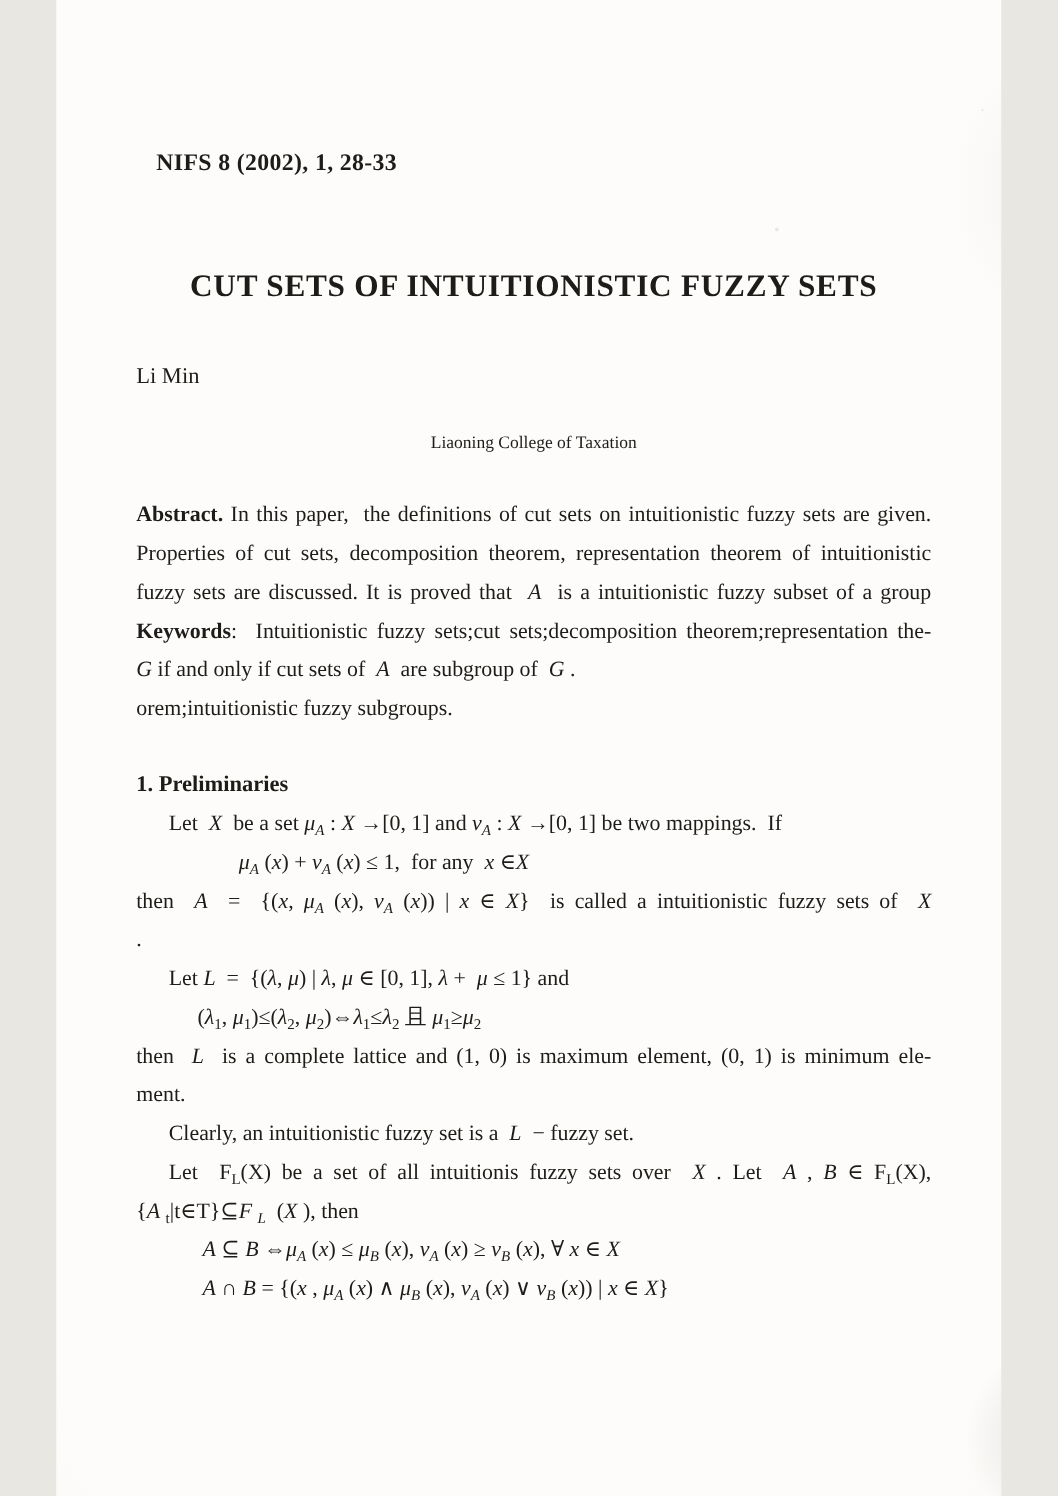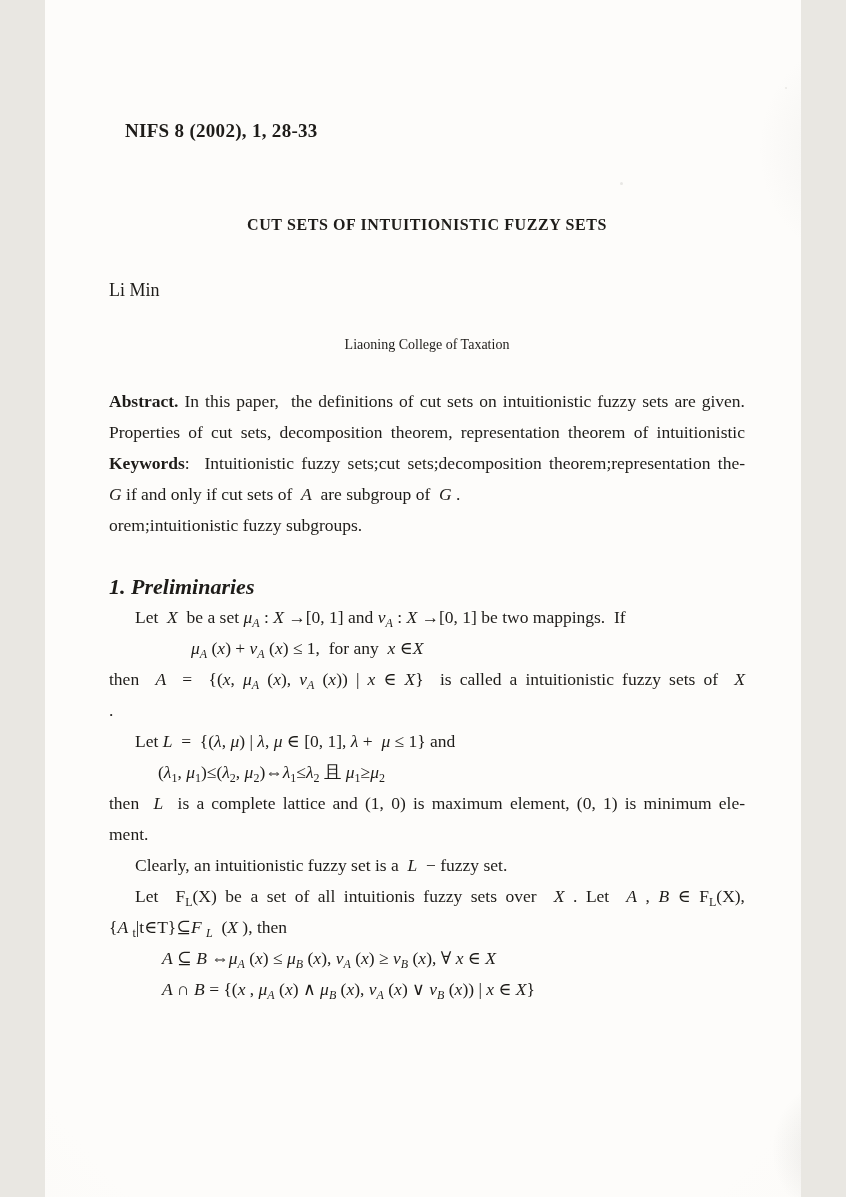"CUT SETS OF INTUITIONISTIC FUZZY" .title { font-size: 16px -> 25px }
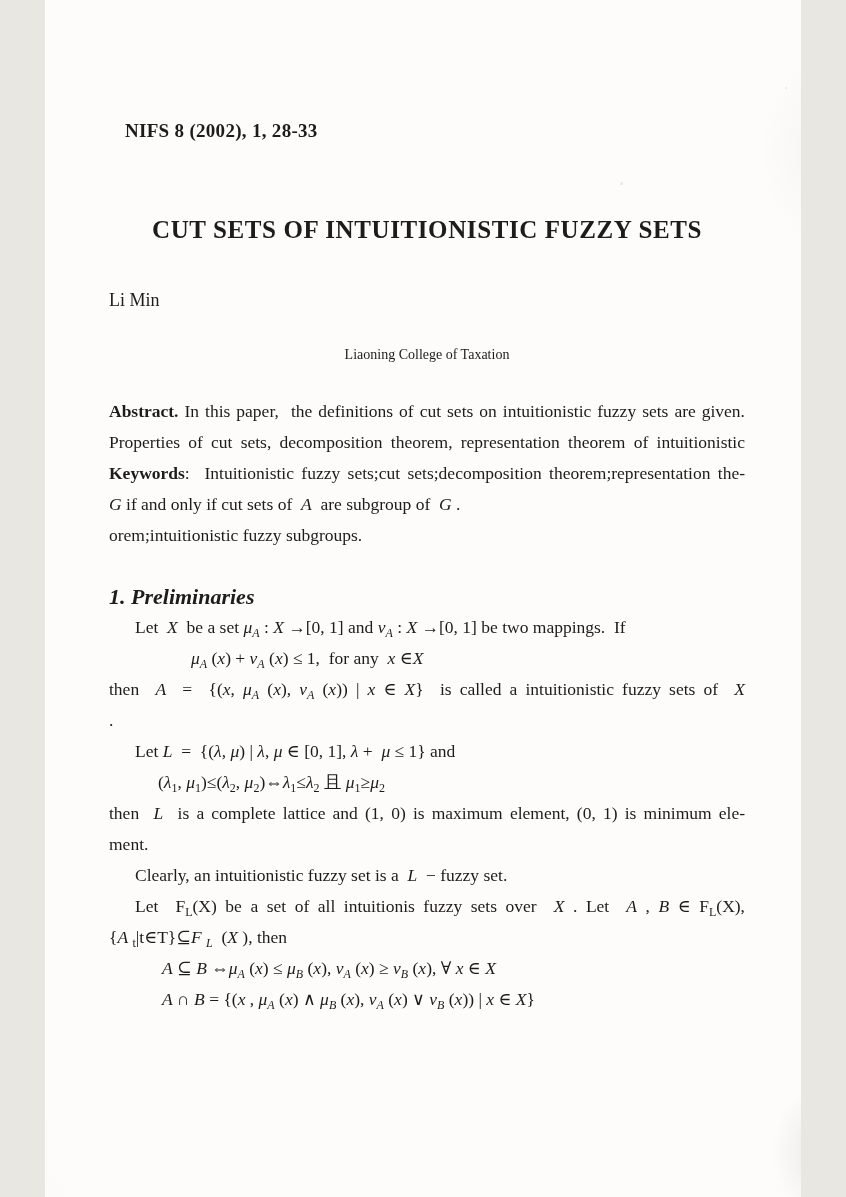"fuzzy sets are discussed. It" div.ln { html: none -> <div>fuzzy sets are discussed. It is proved that&nbsp; <i>A</i>&nbsp; is a intuitionistic fuzzy subset of a group</div> }
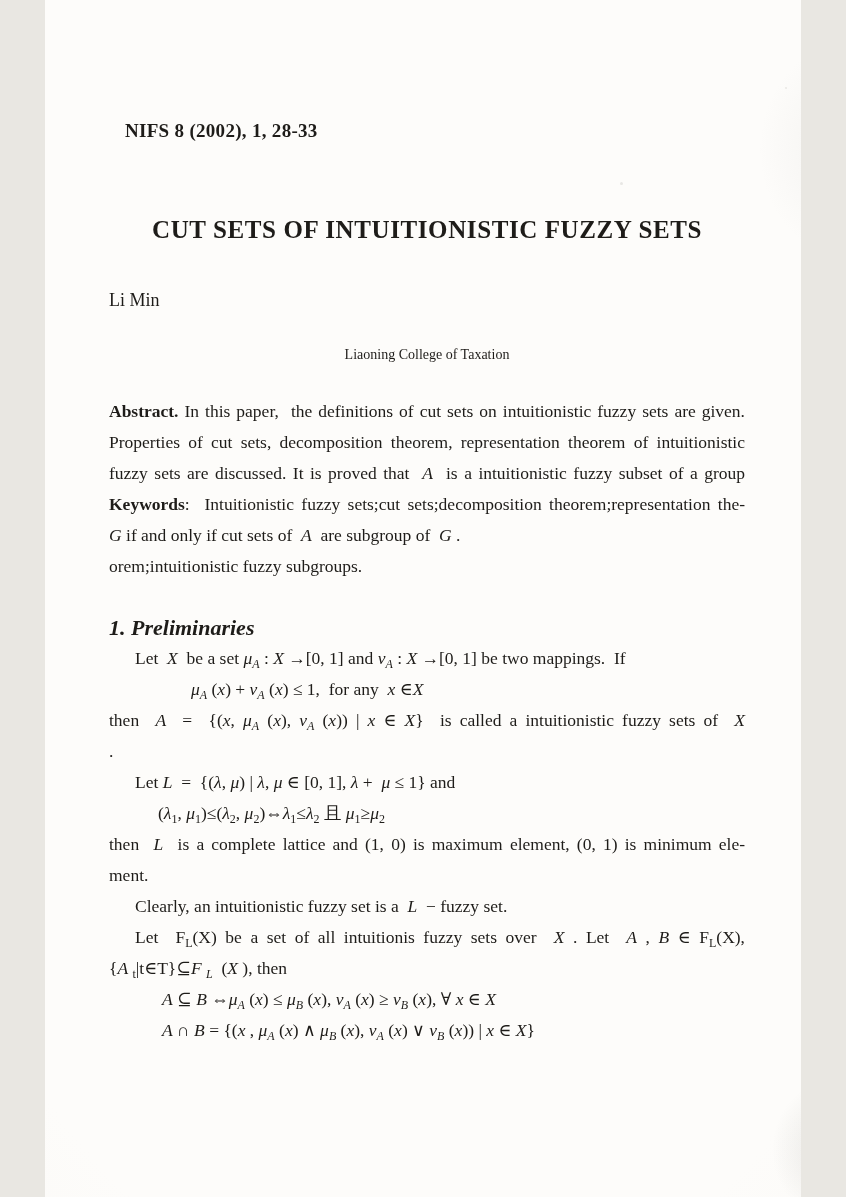"1. Preliminaries" .section-heading { font-size: 22px -> 18px; font-style: italic -> none }
